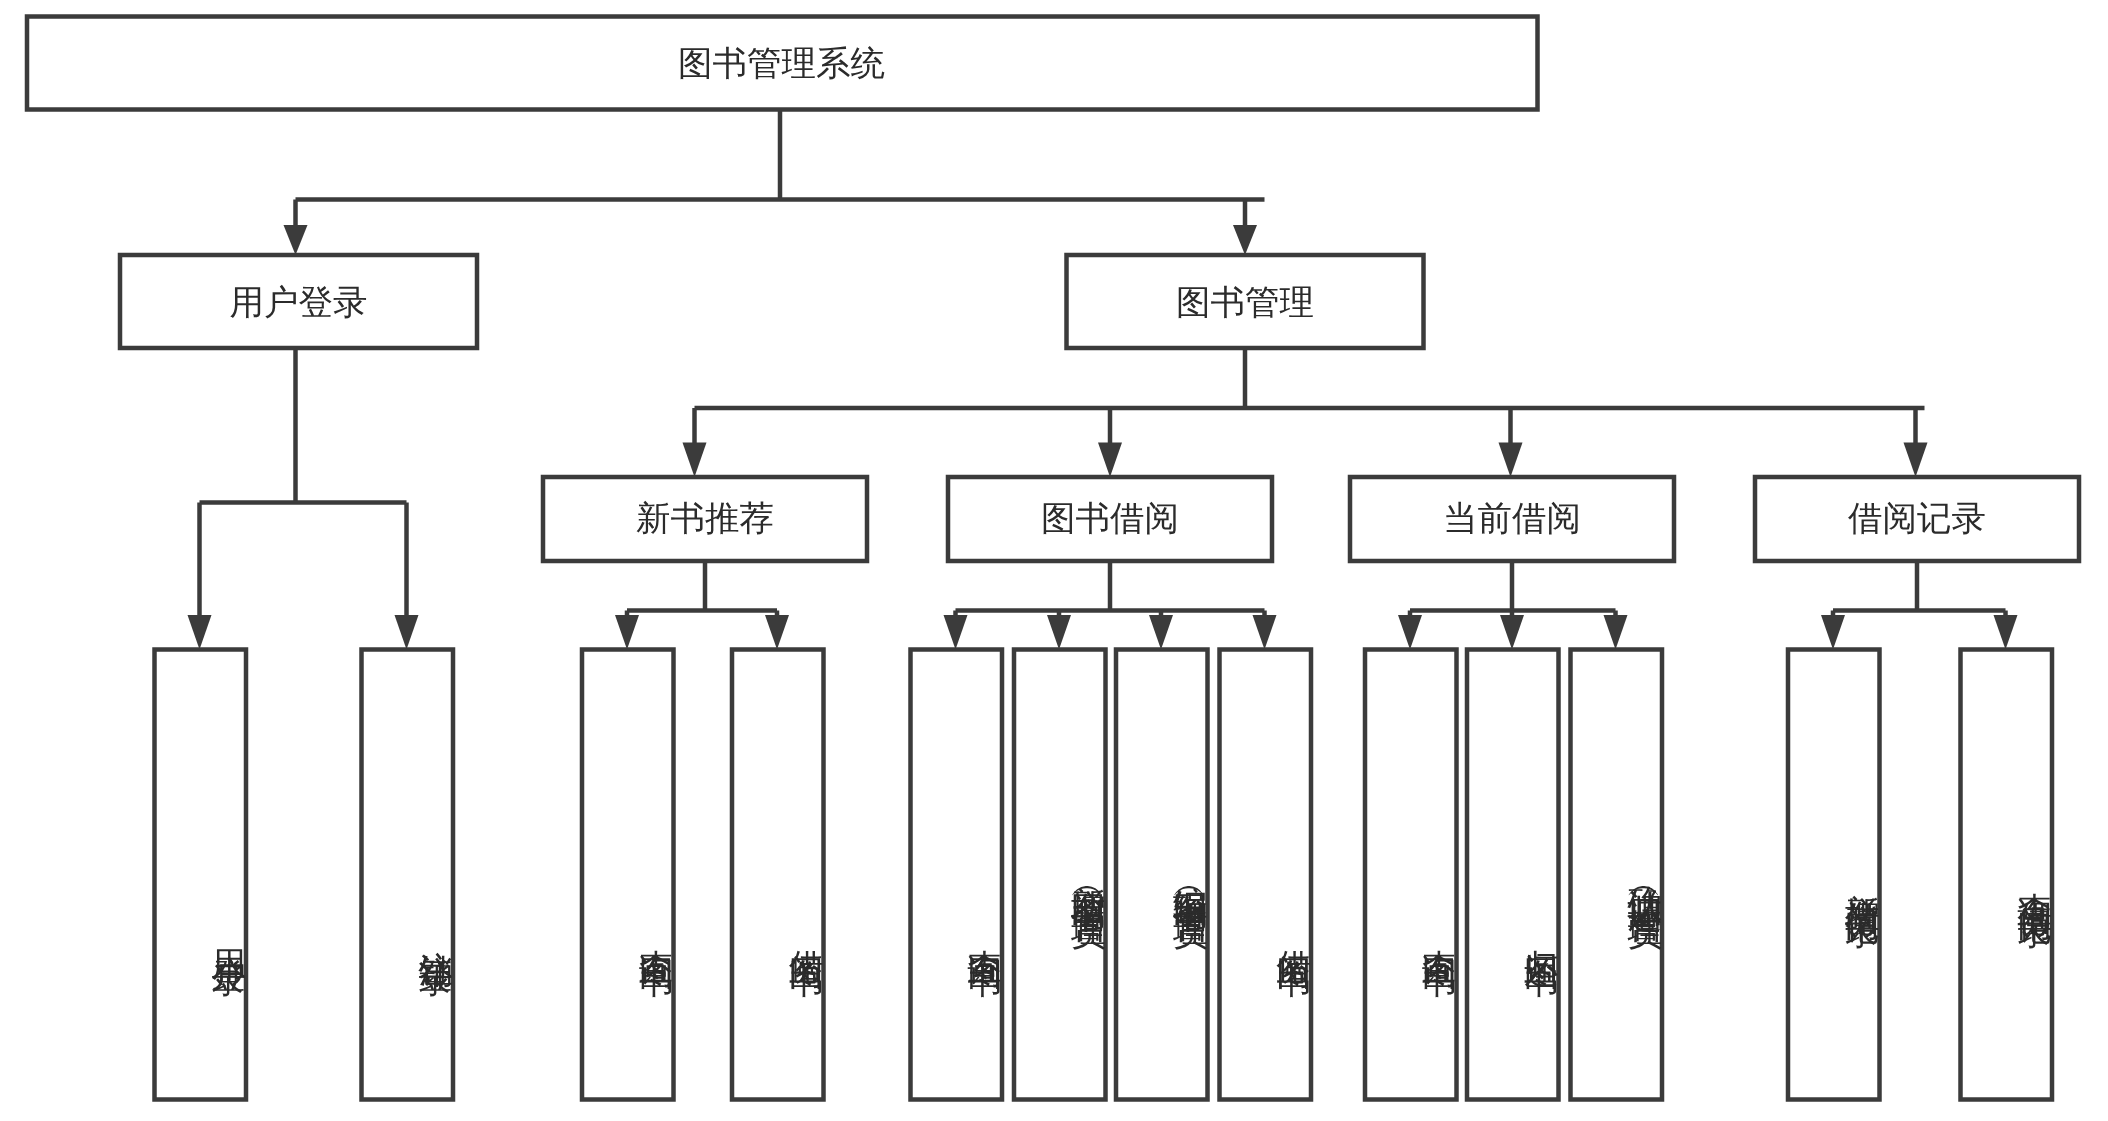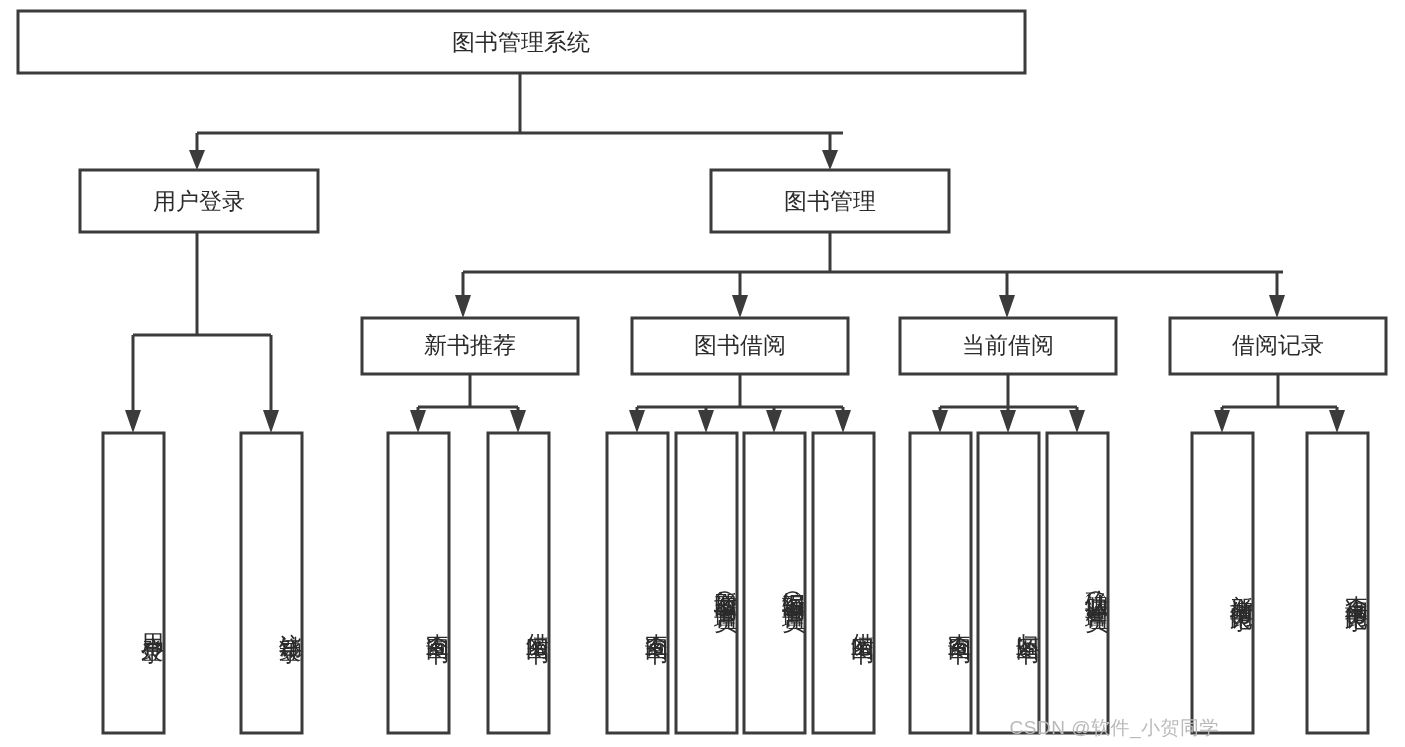"CSDN @软件_小贺同学" div.watermark { html: <div>CSDN @软件_小贺同学</div> -> none }
